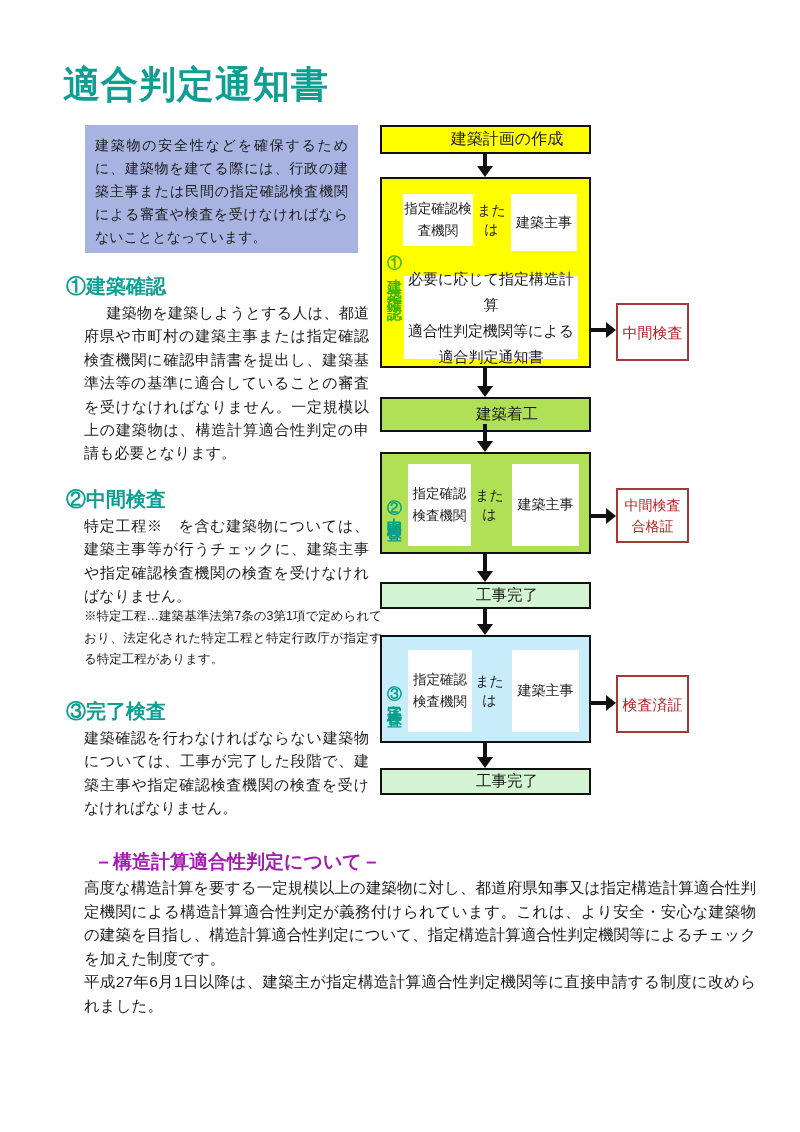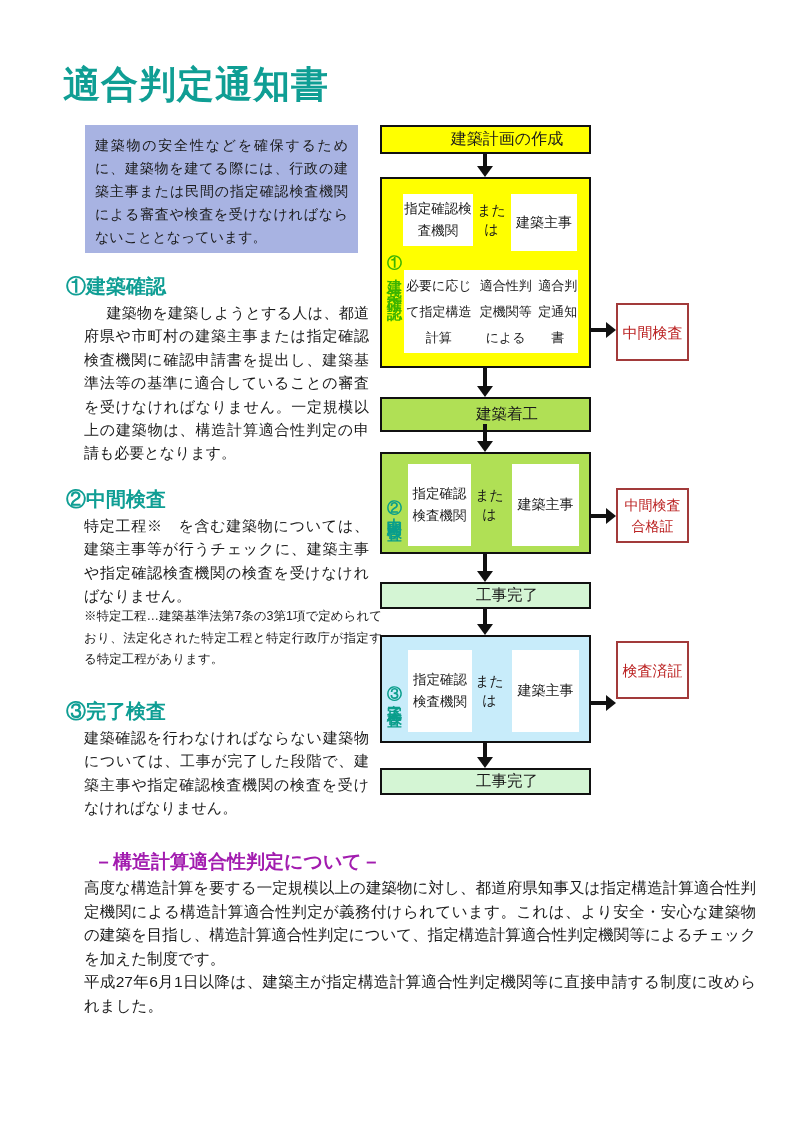"必要に応じて指定構造計算" .s1-note { flex-direction: none -> column; font-size: 13px -> 15px; top: 91px -> 97px }
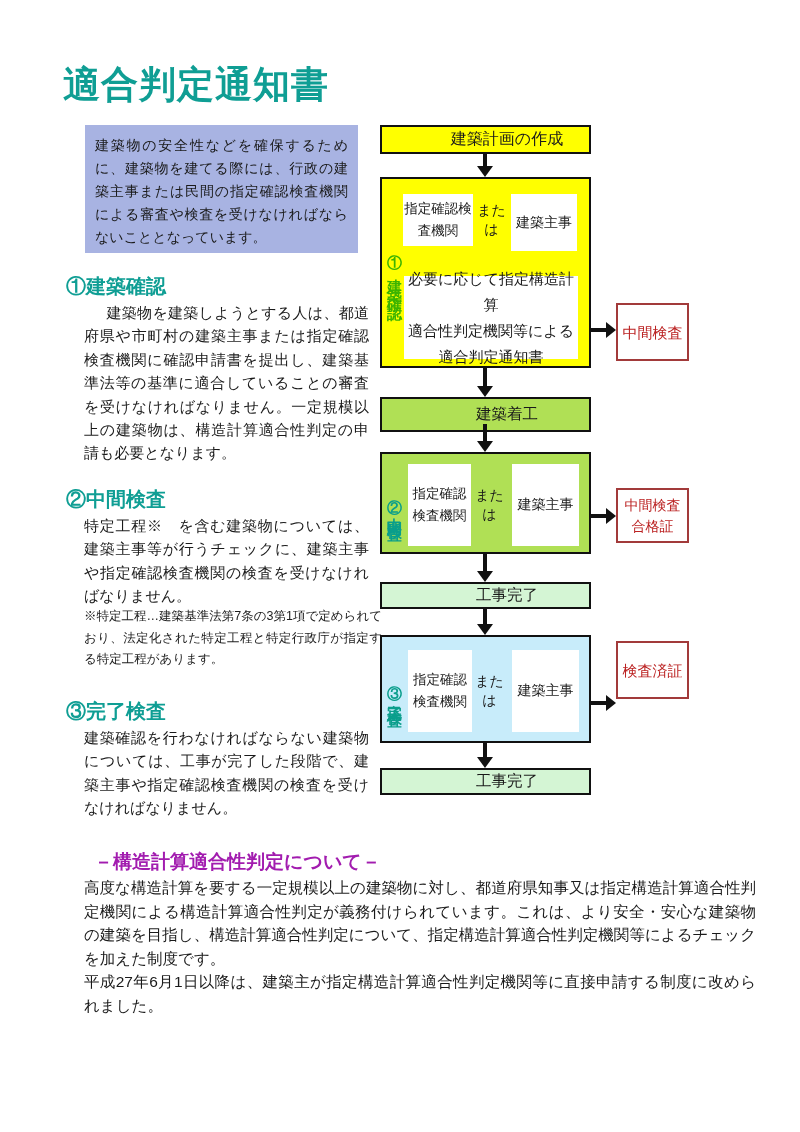"検査済証" .out3 { top: 641px -> 675px }
